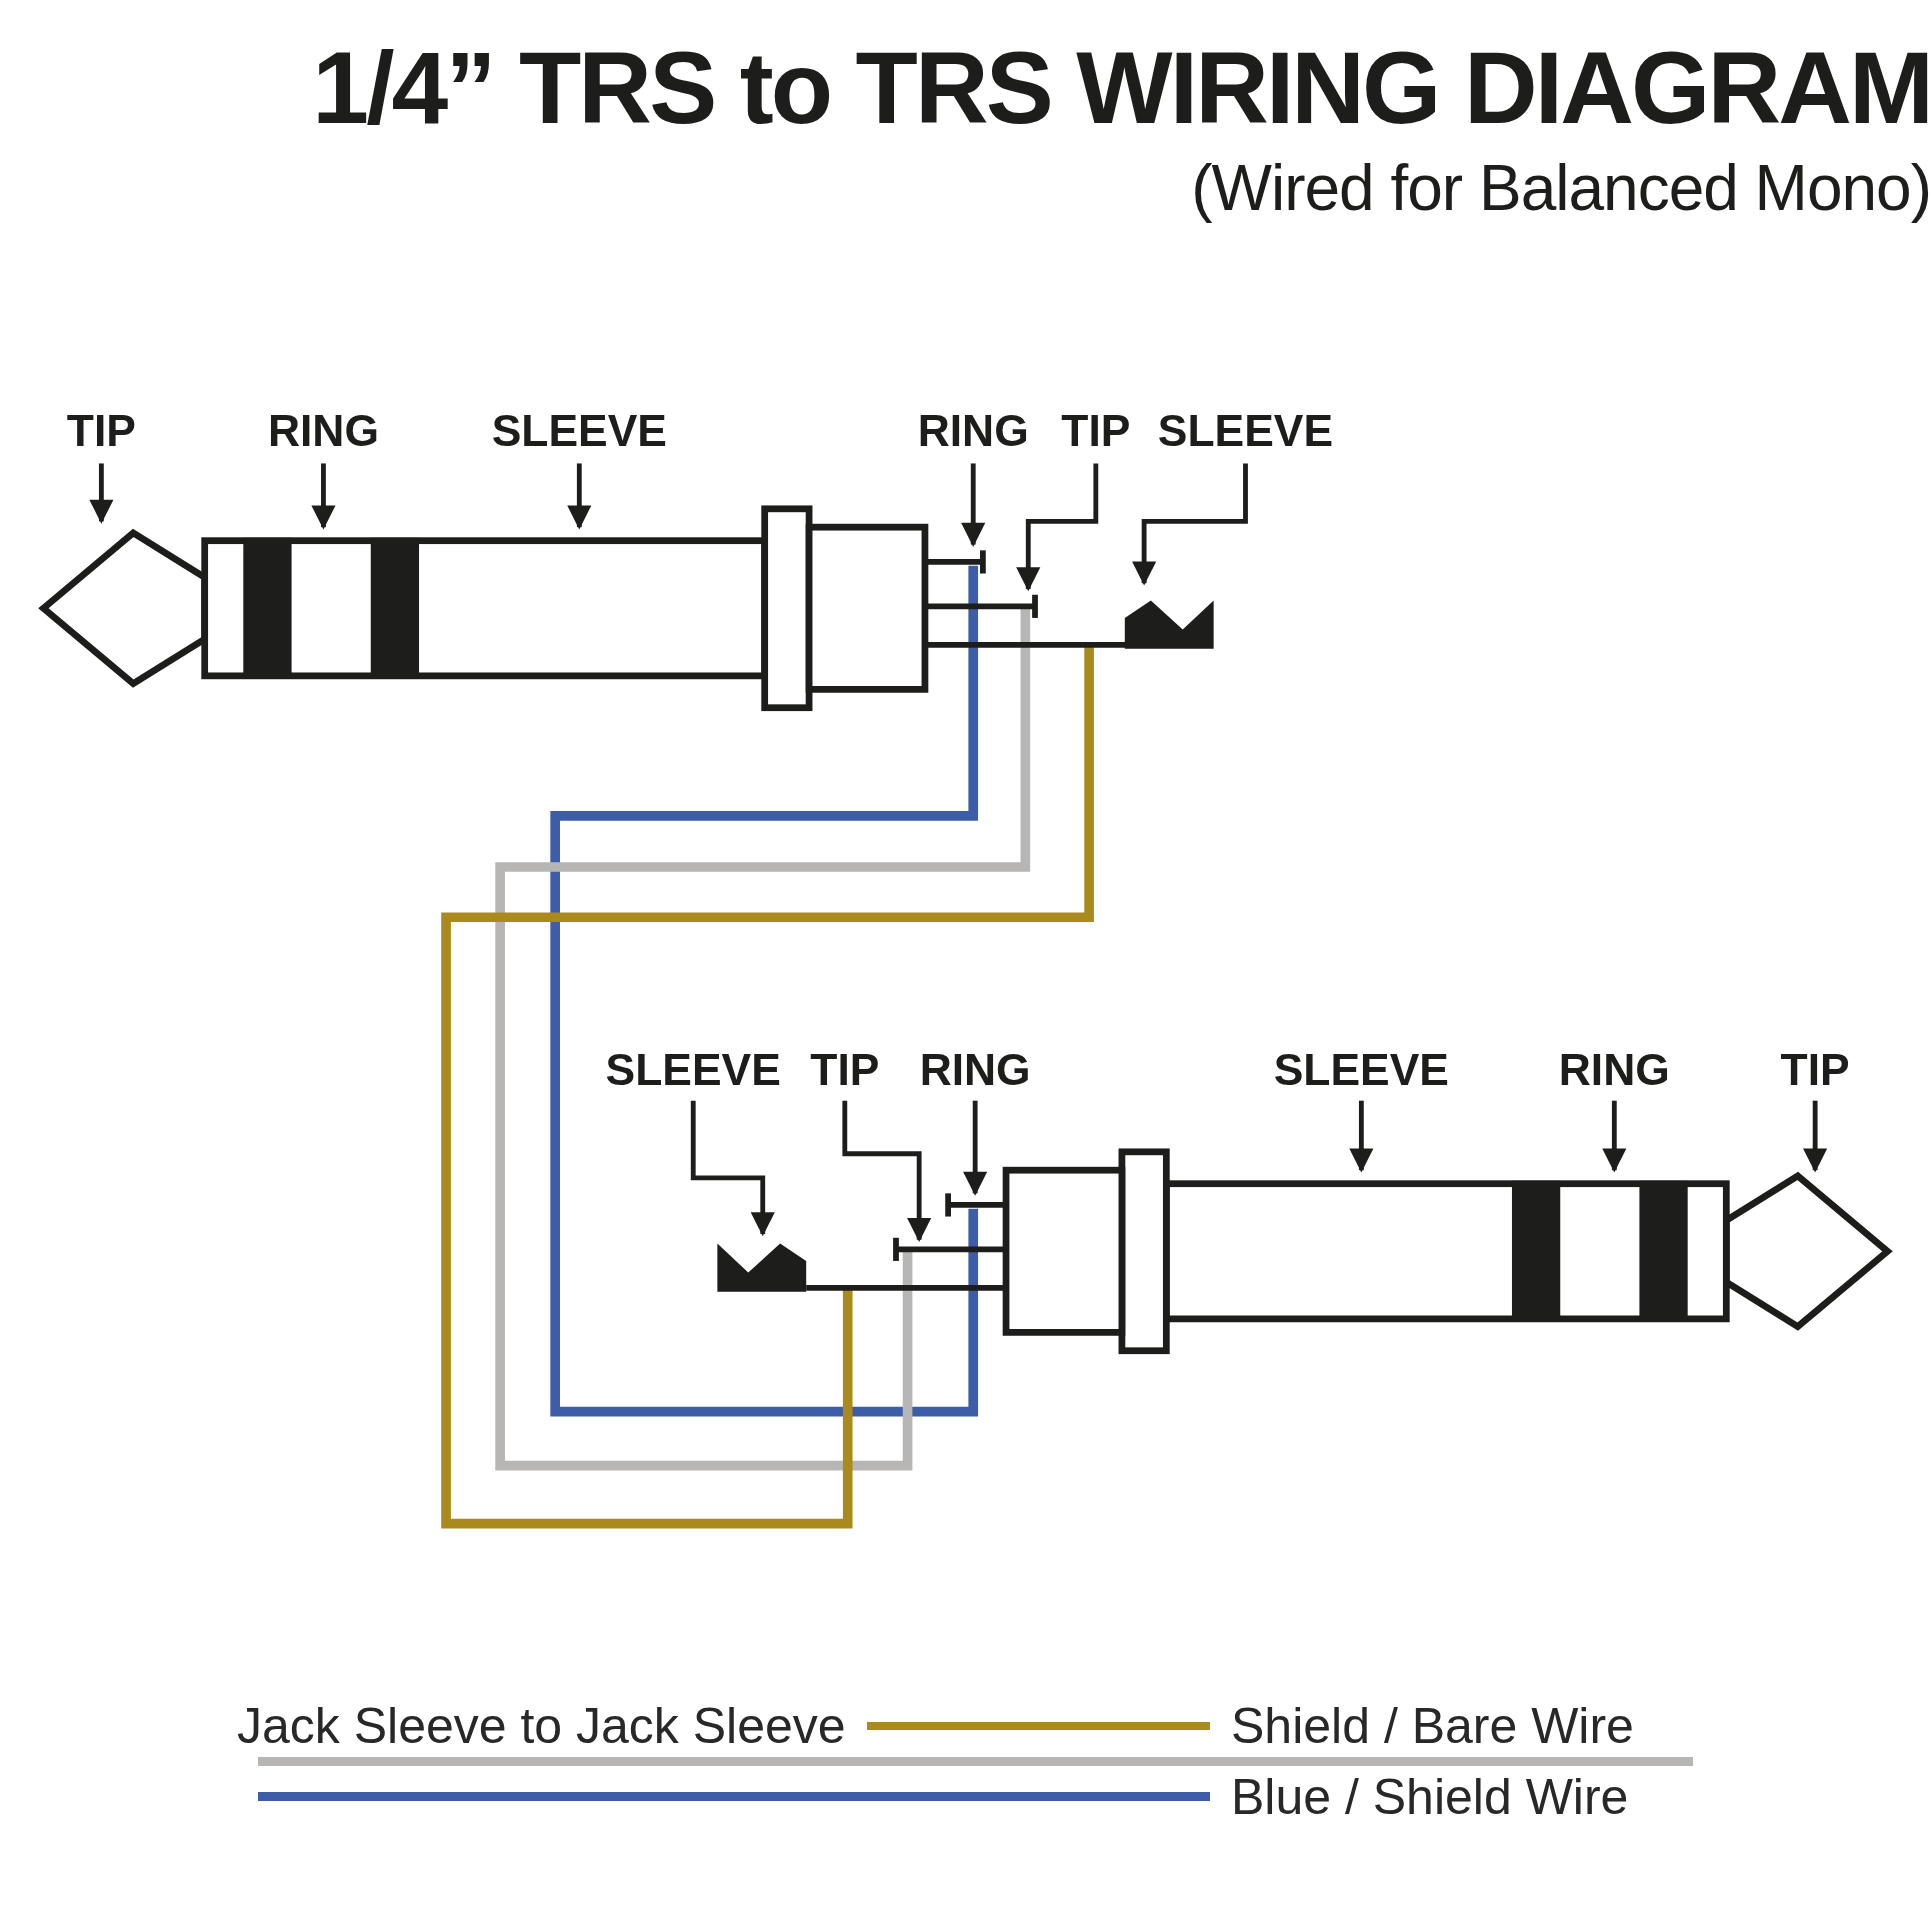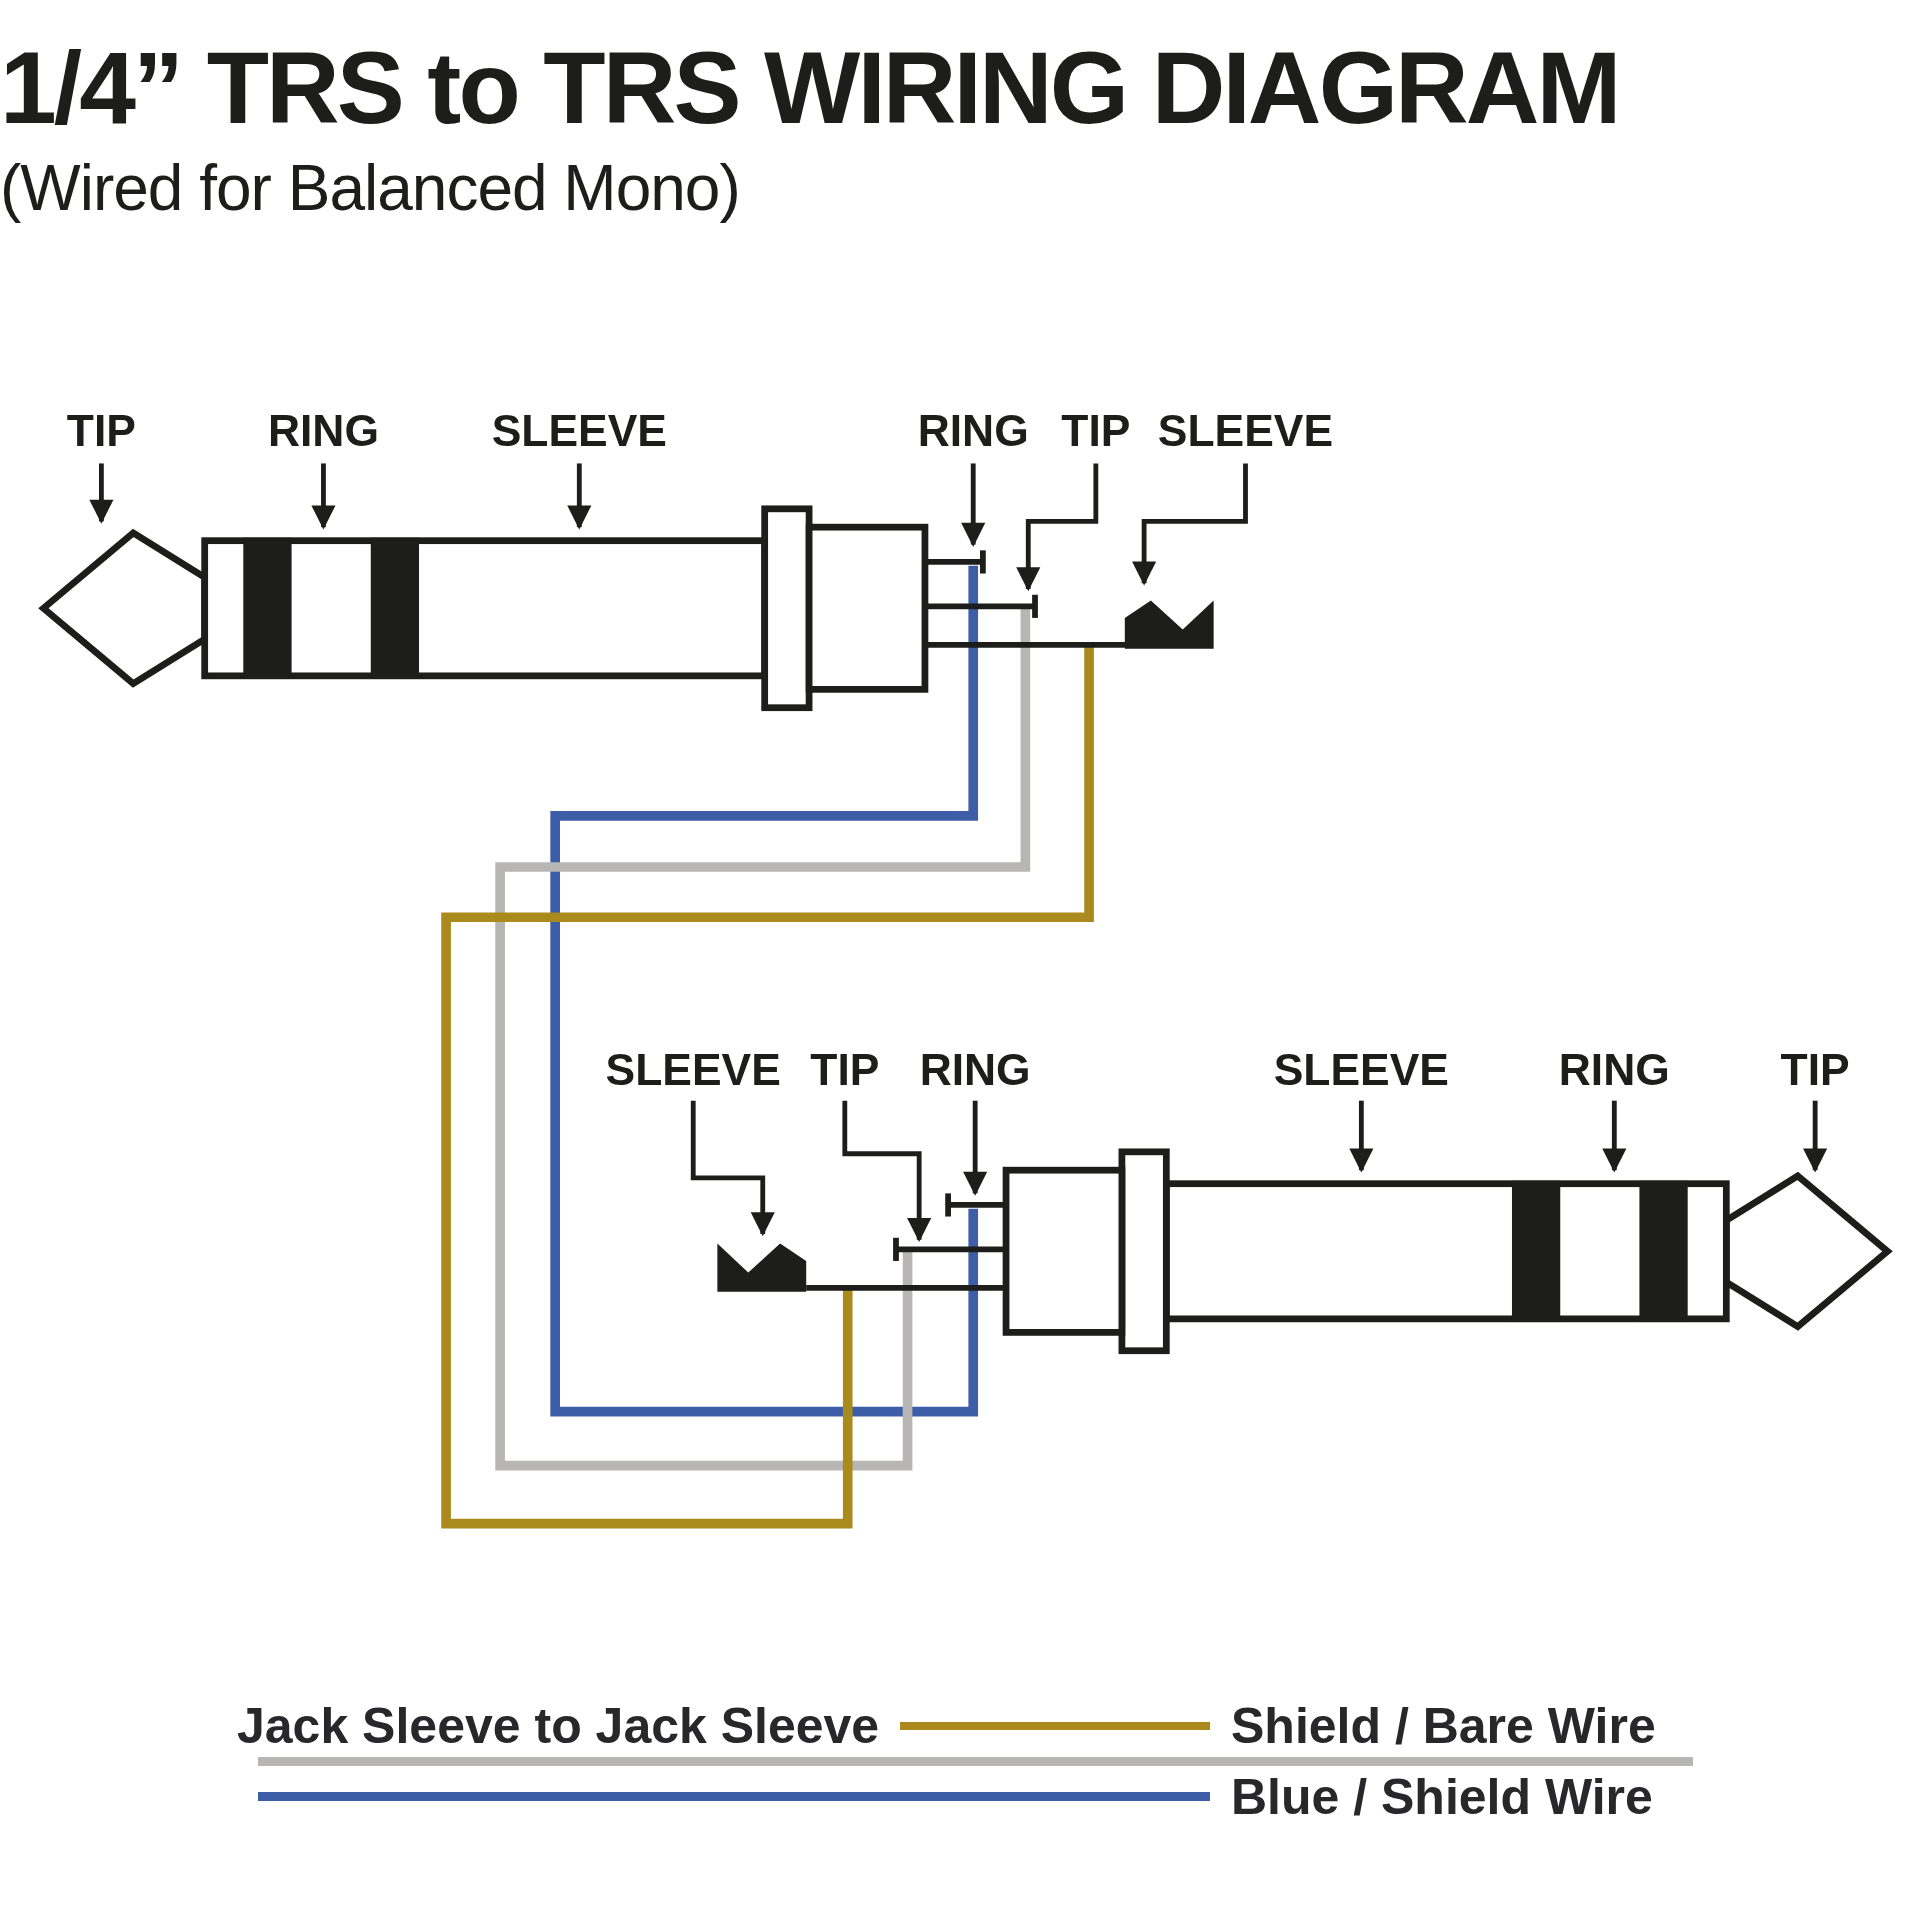"1/4” TRS to TRS WIRING" .header { text-align: left -> right }
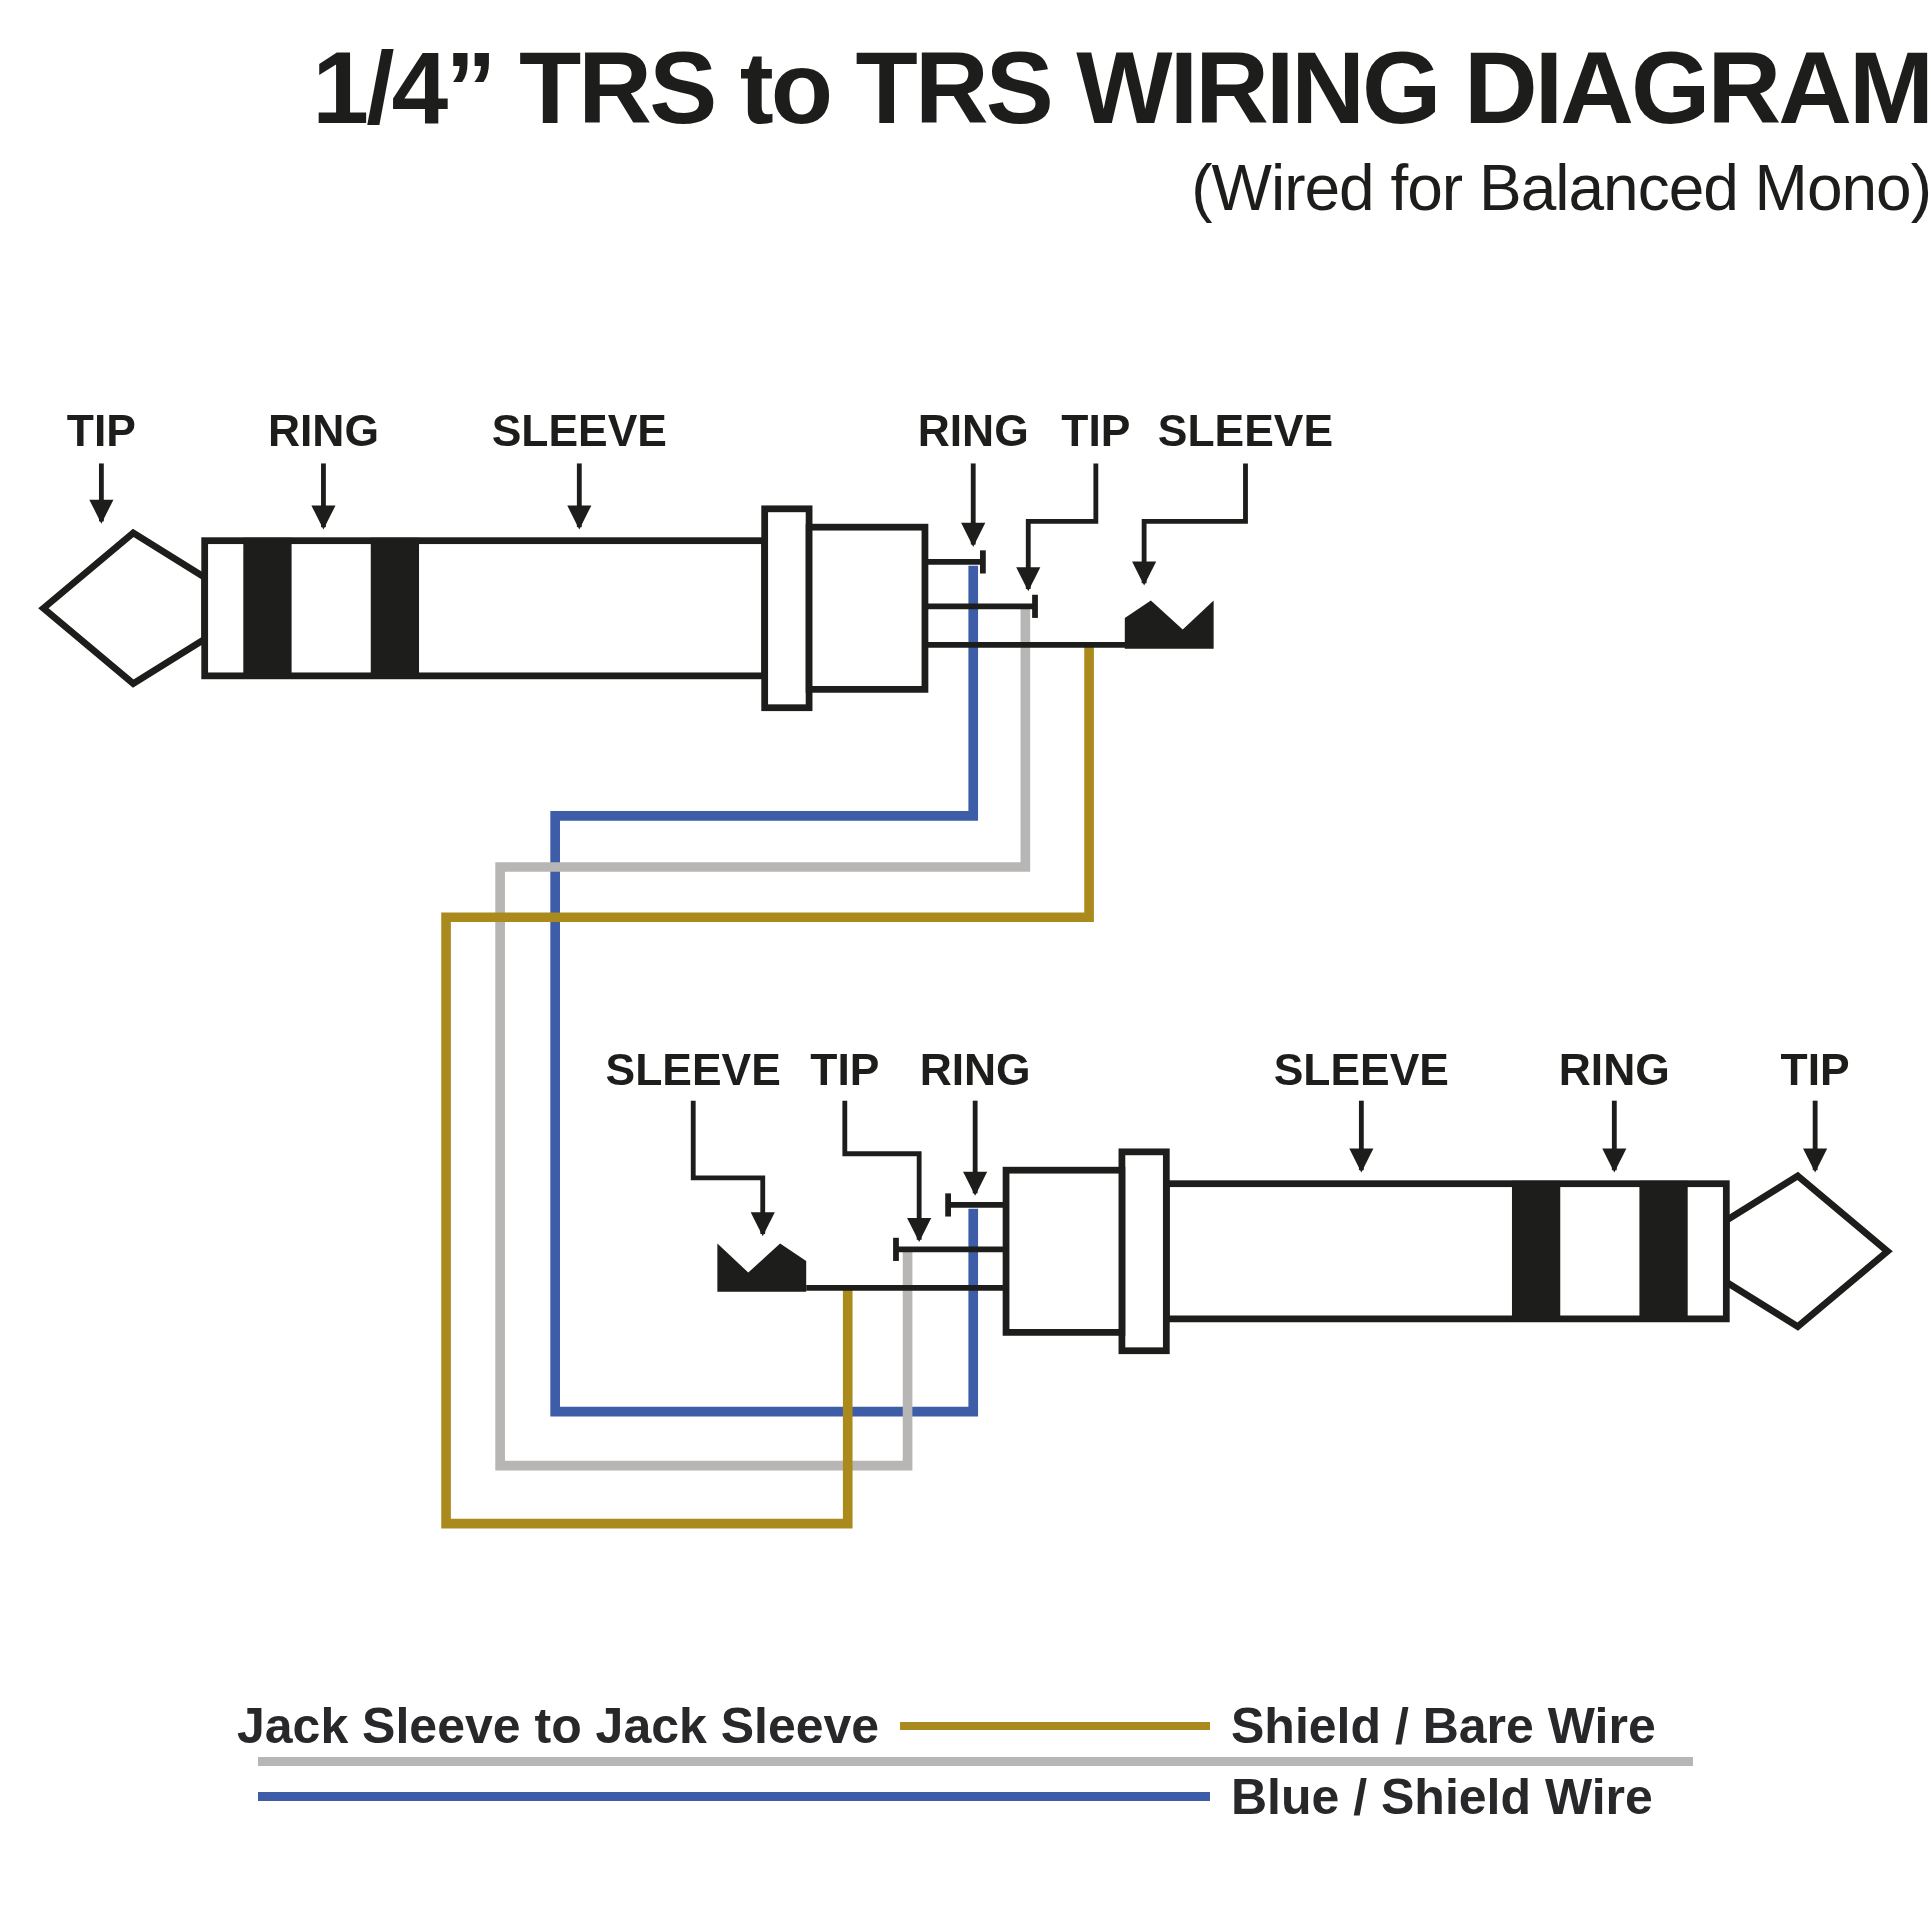"Jack Sleeve to Jack Sleeve" .legend { font-weight: 700 -> 400 }
